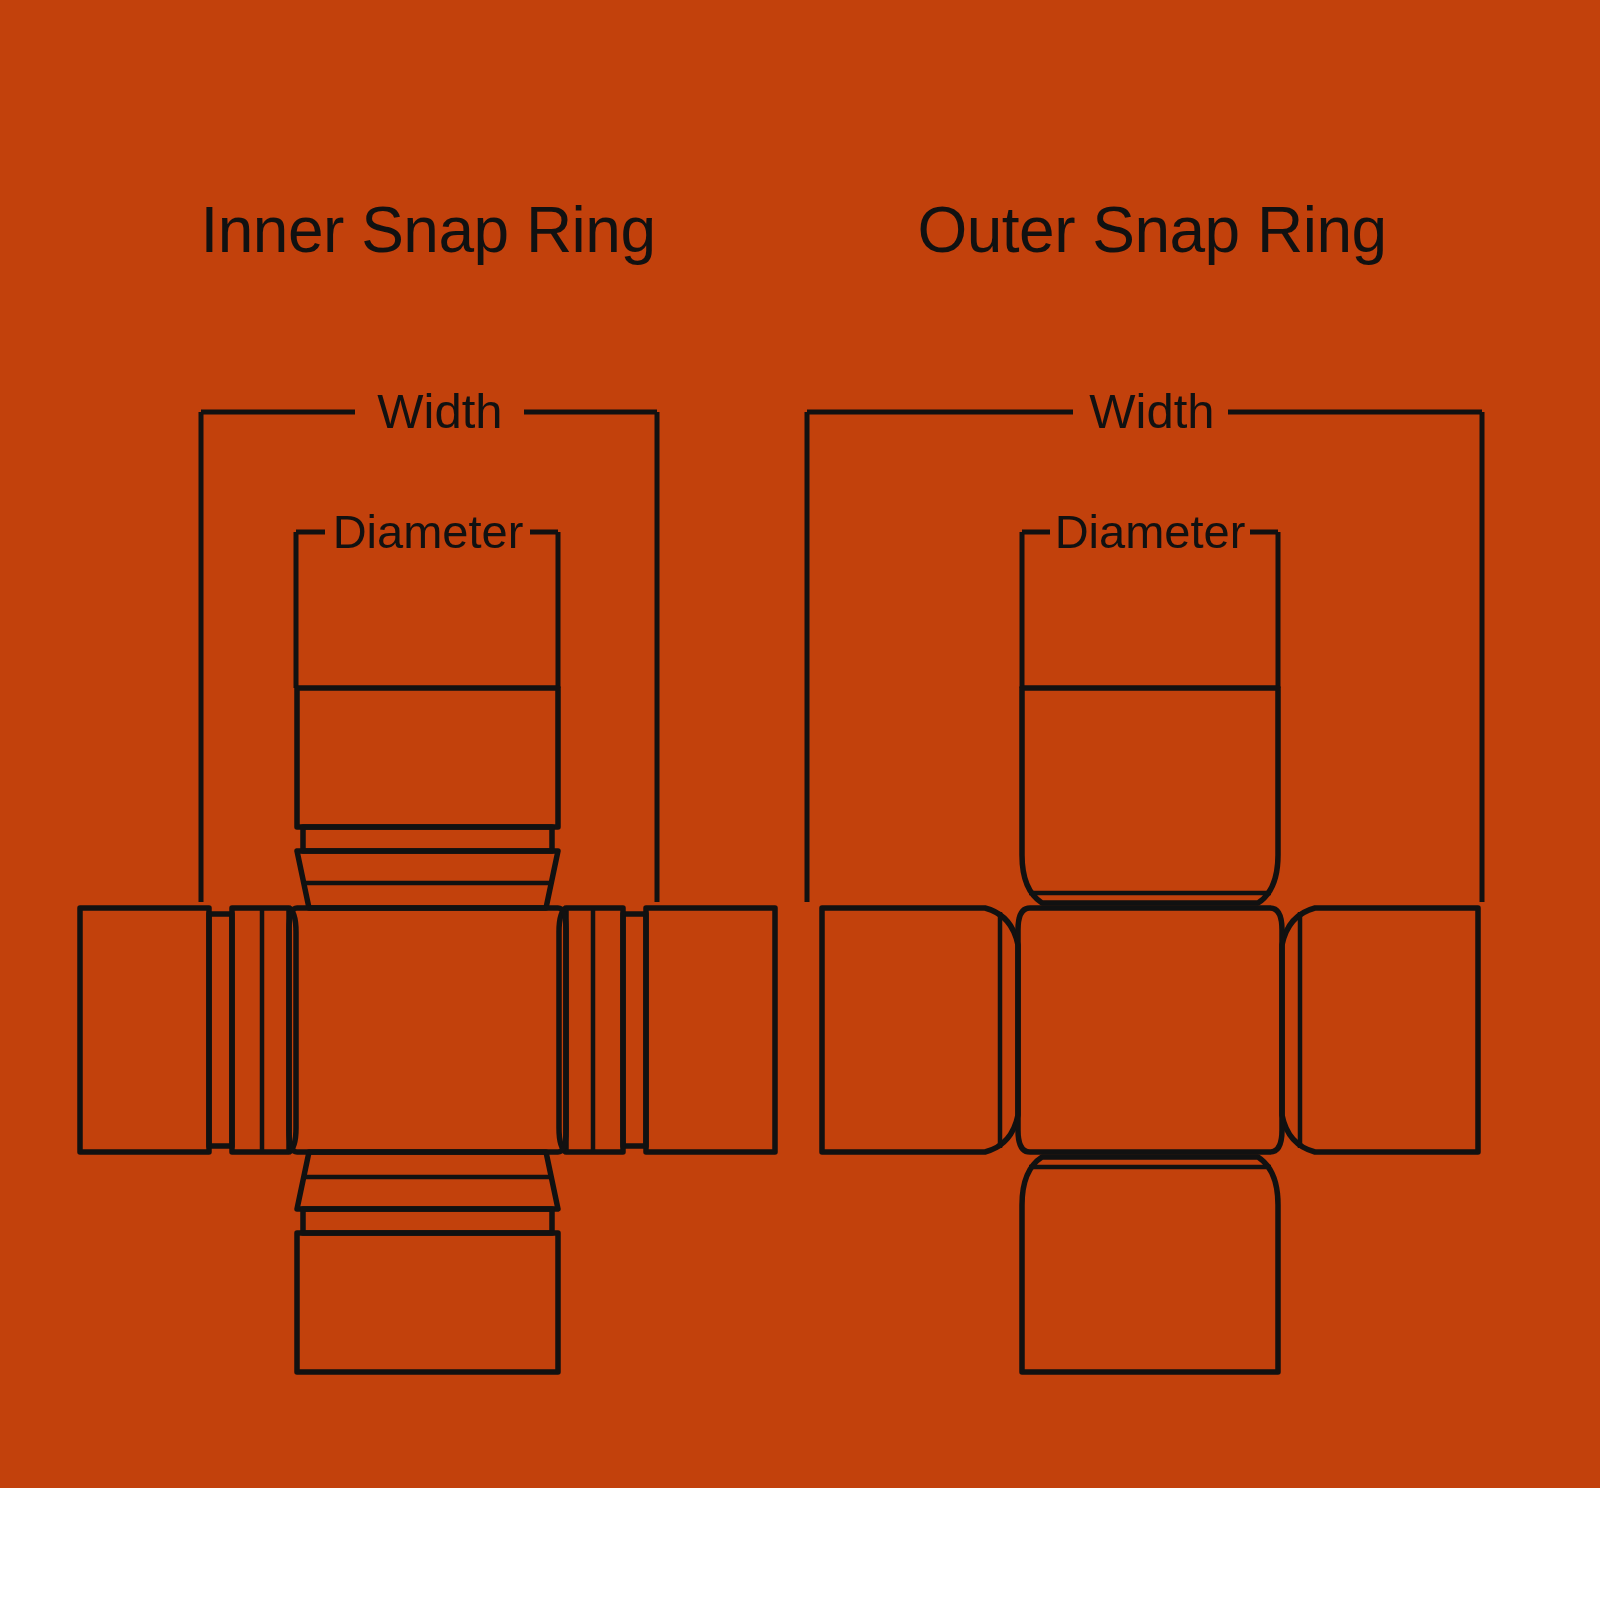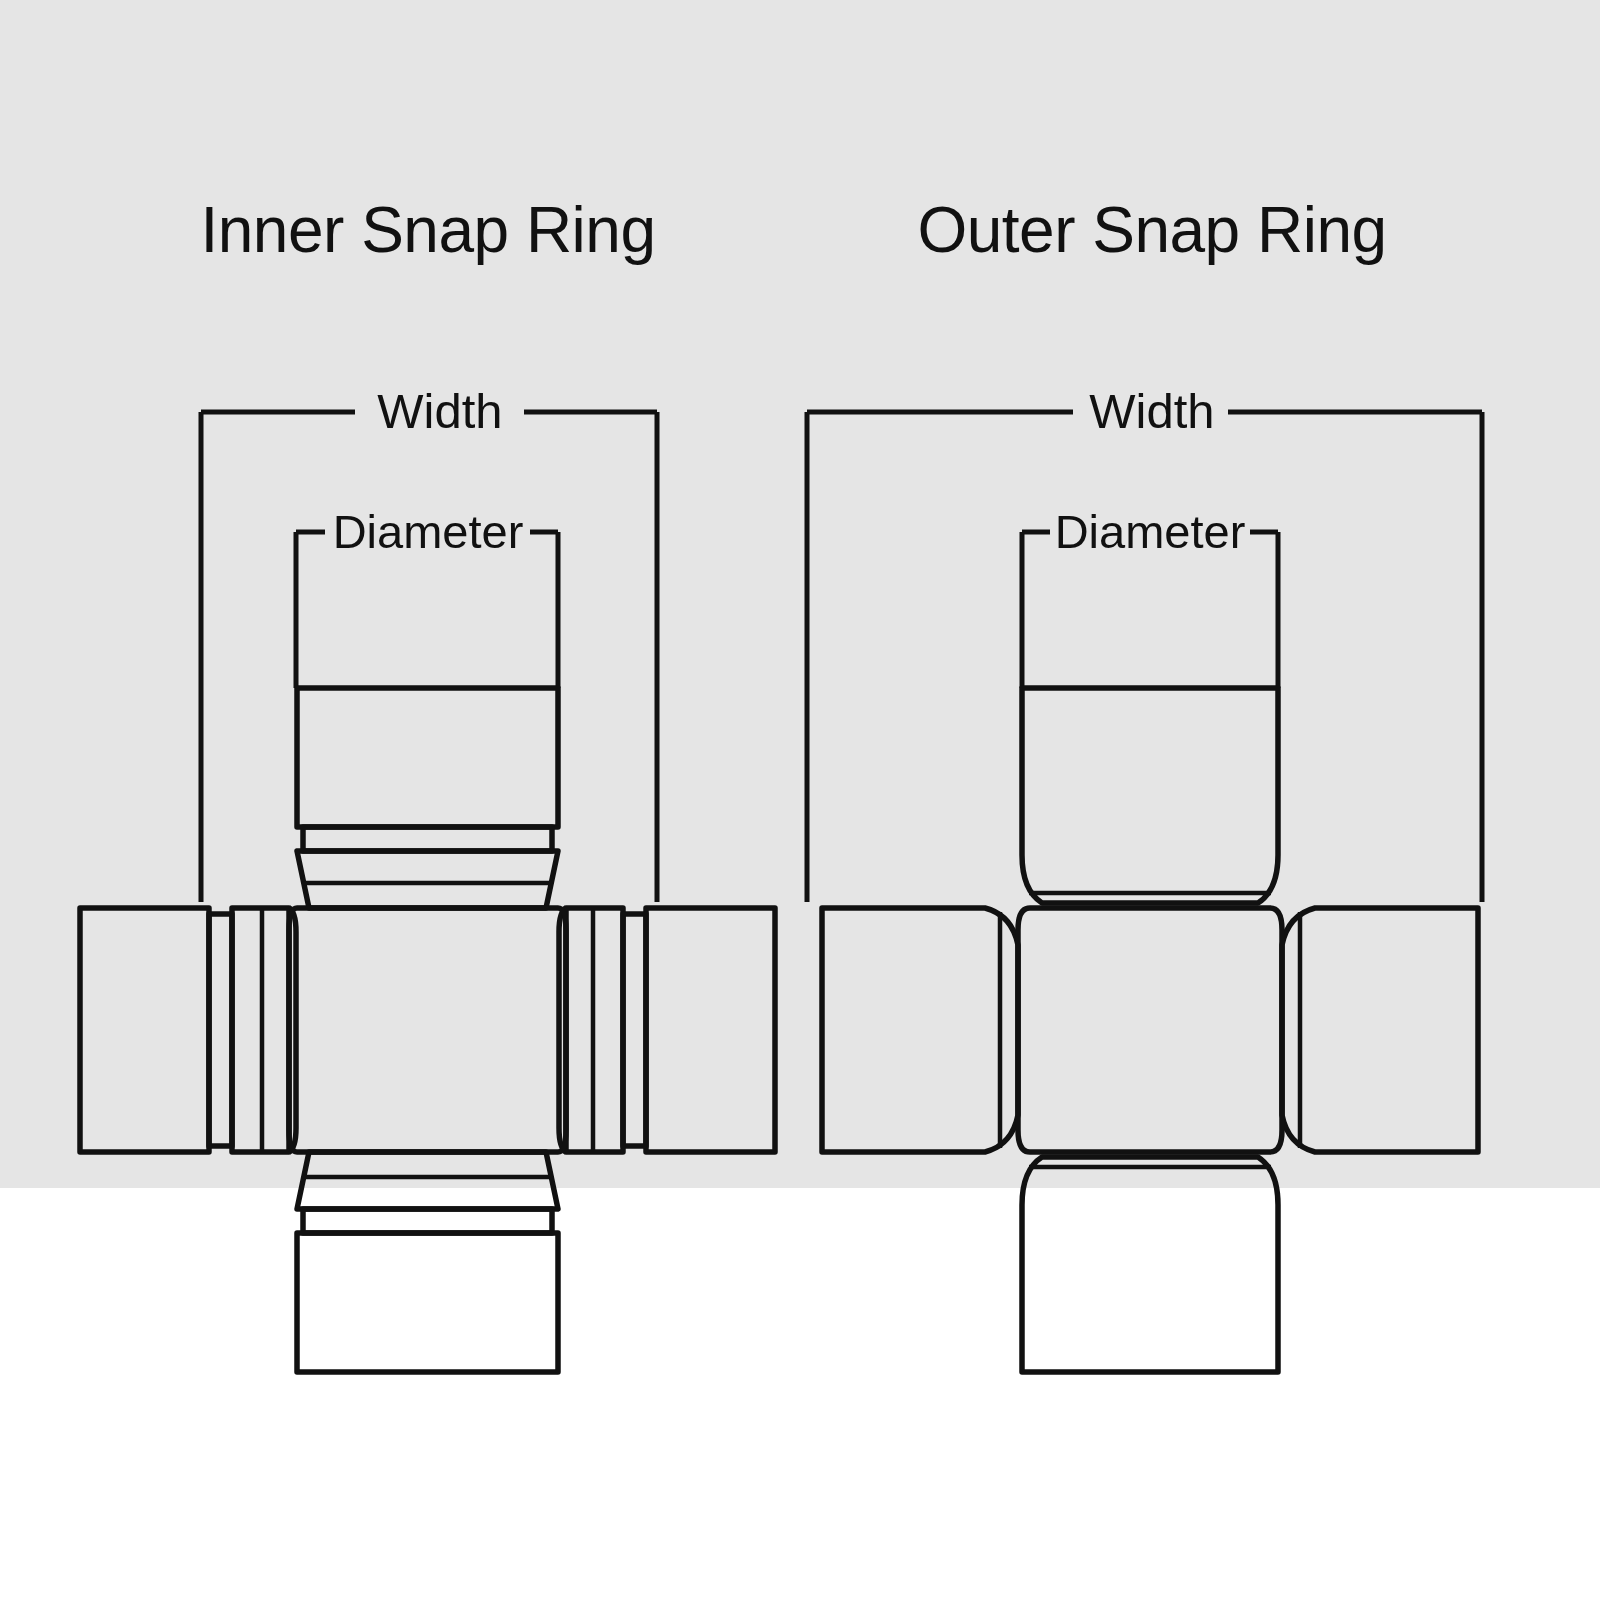"Inner Snap Ring" #stage { background: #e5e5e5 -> #c2410c; height: 1188px -> 1488px }
